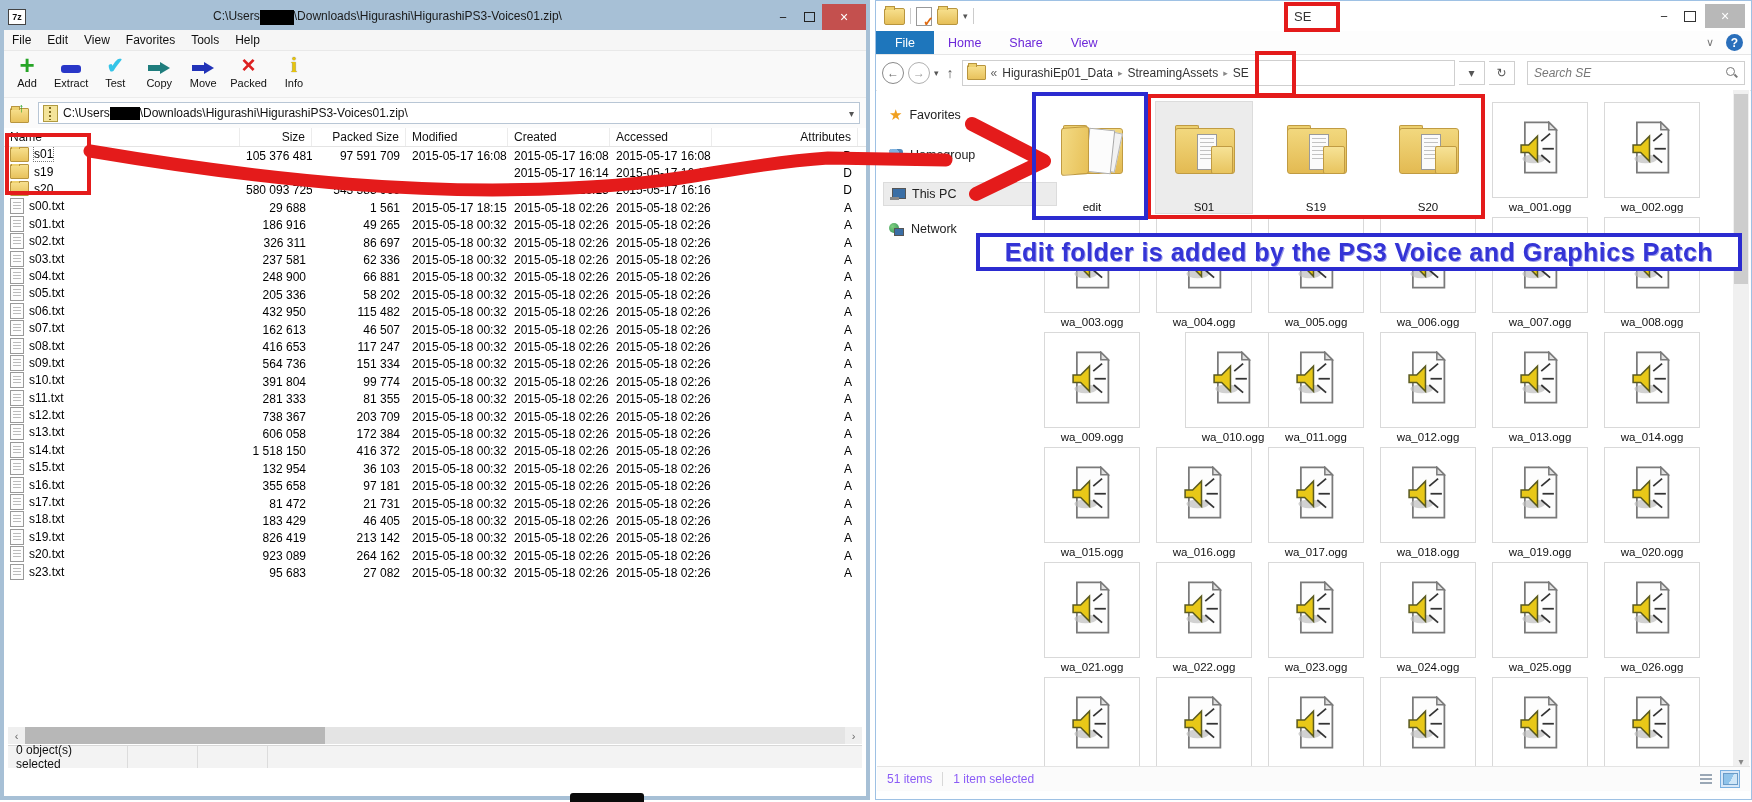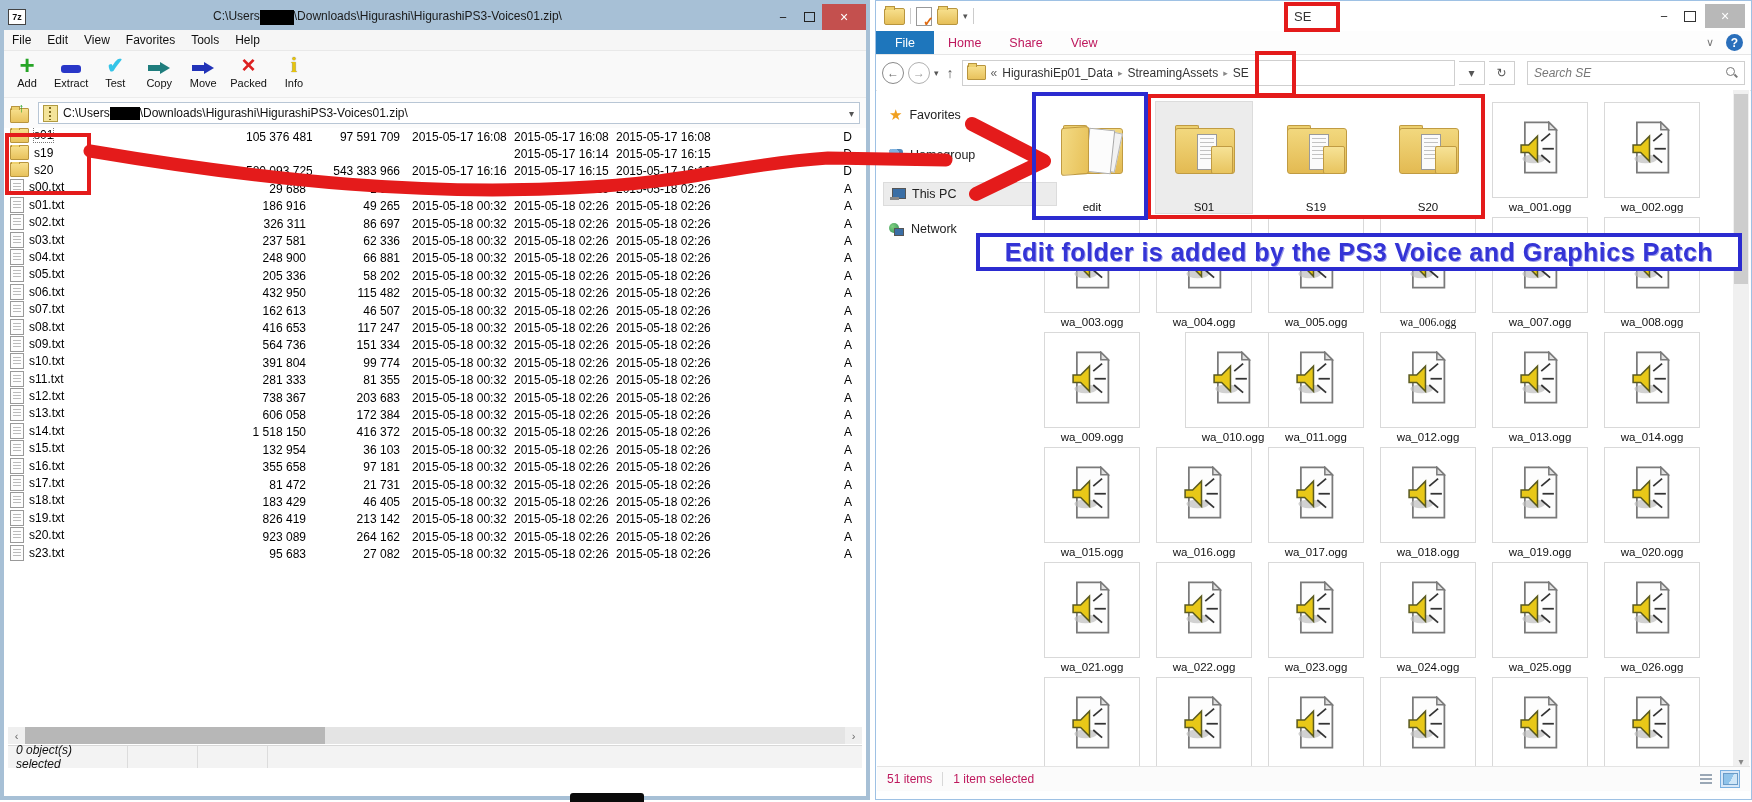"Home" .rtab { color: #be185d -> #6d28d9 }
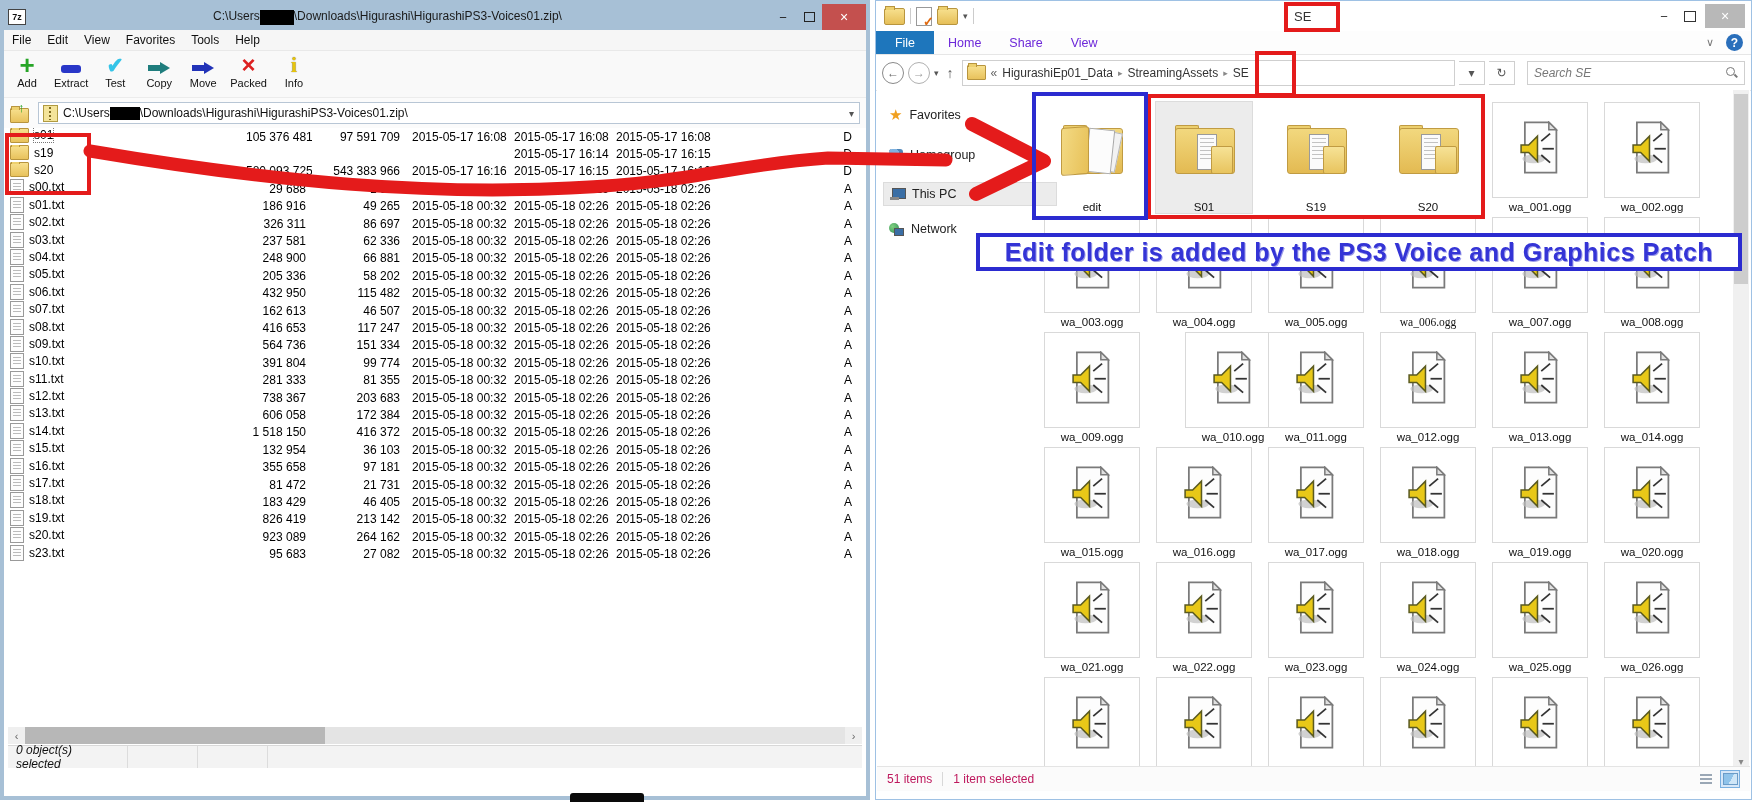"Size" div.sz-header { html: none -> <div> <span>Name</span> <span>Size</span> <span>Packed Size</span> <span>Modified</span> <span>Created</span> <span>Accessed</span> <span>Attributes</span> </div> }
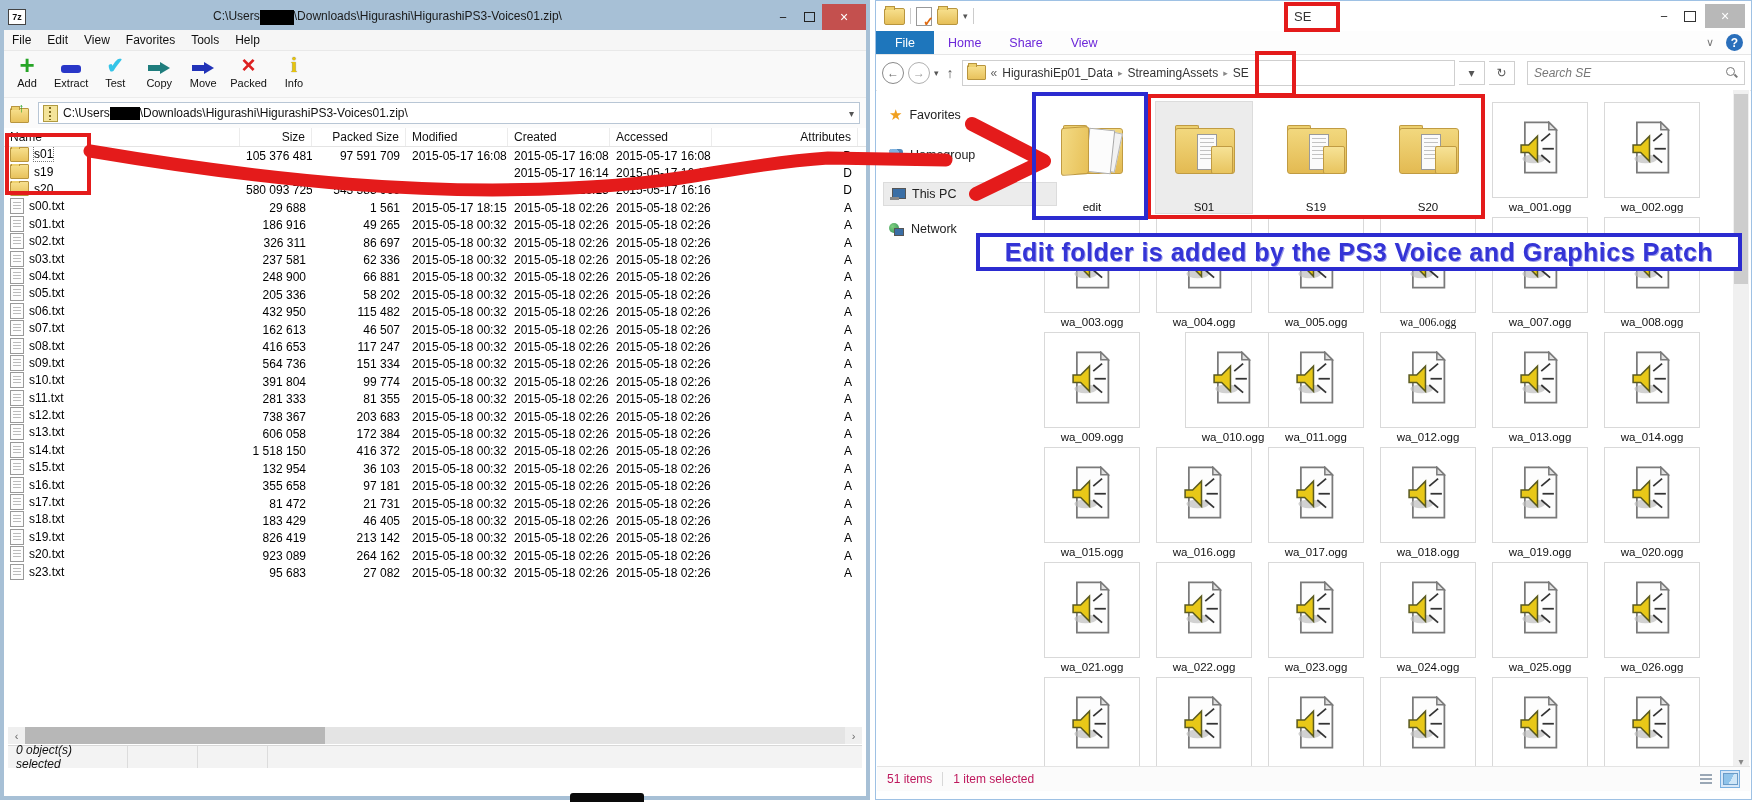"wa_006.ogg" div.cell { font-family: Liberation Serif, serif -> none }
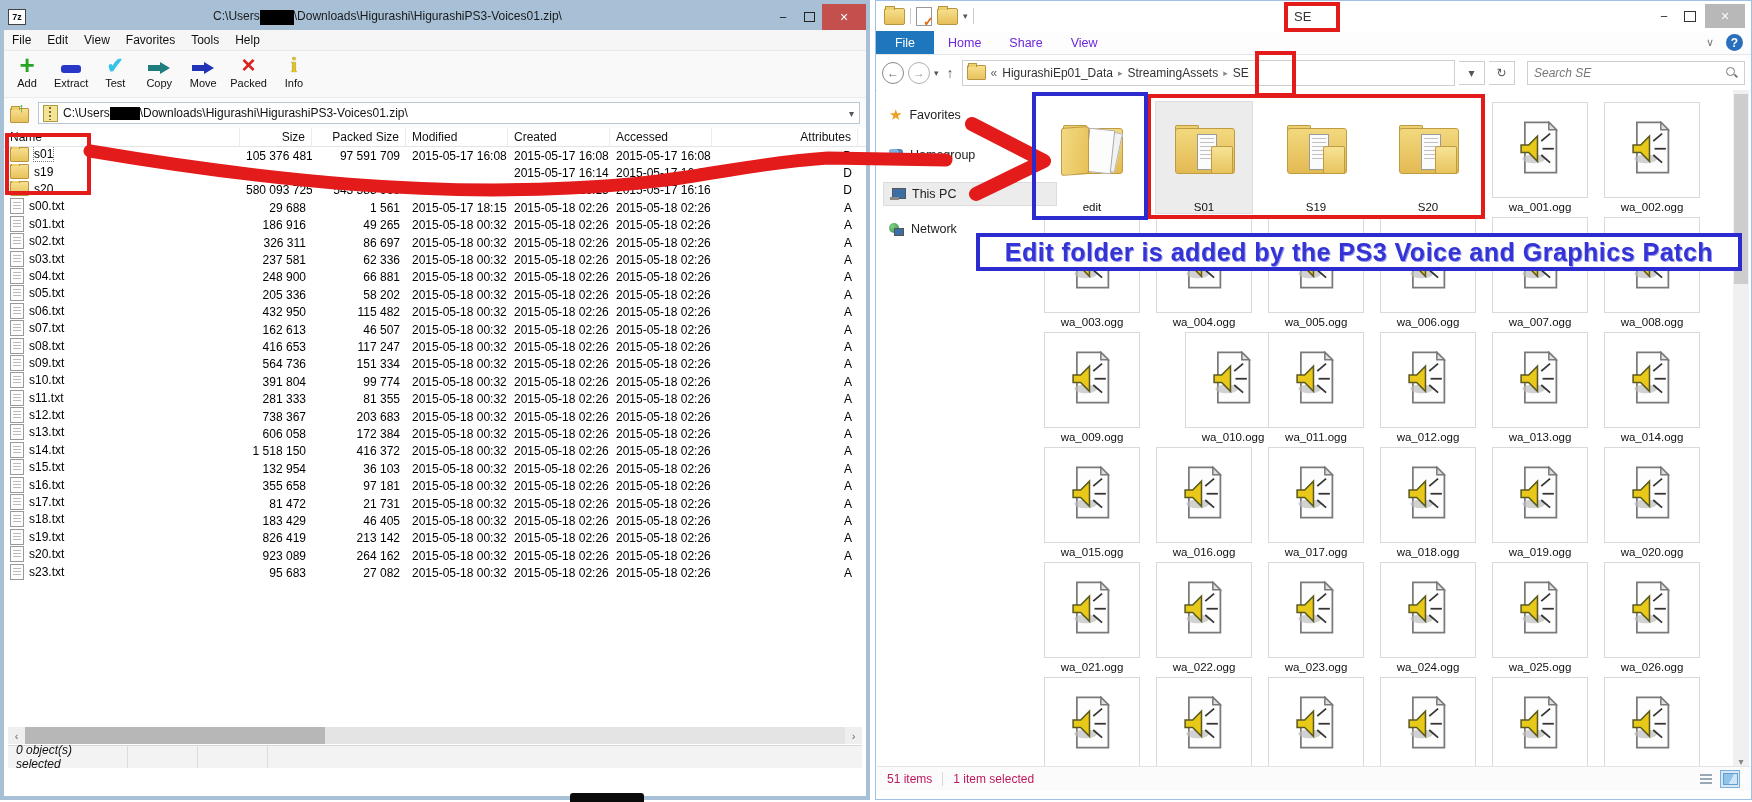"203 683" span.c { text: 203 683 -> 203 709 }
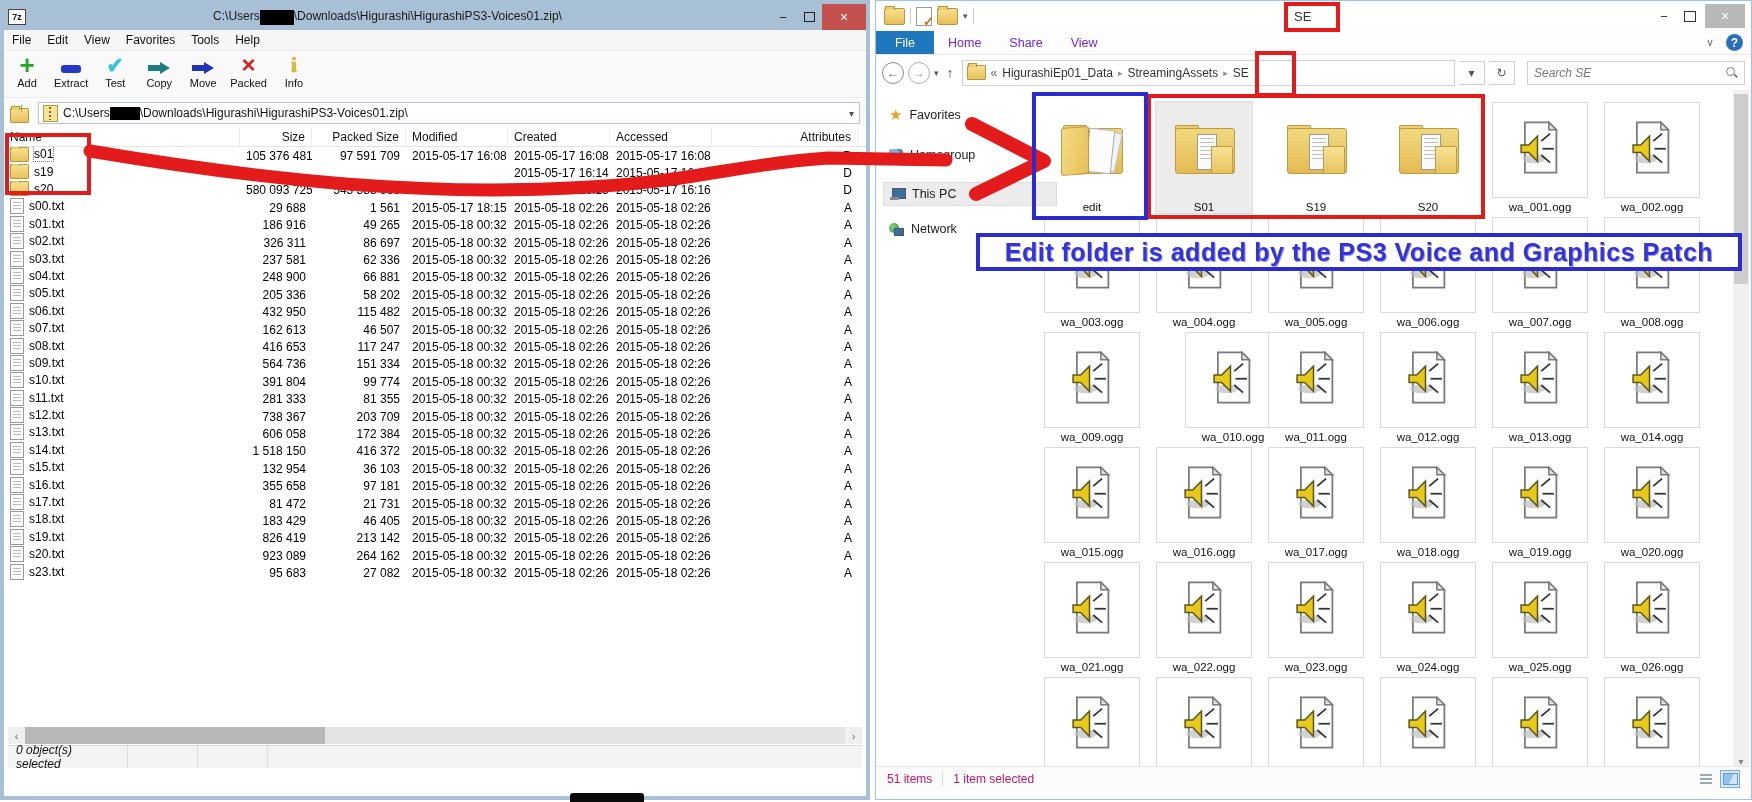"0 object(s) selected" .sz-status { font-style: italic -> none }
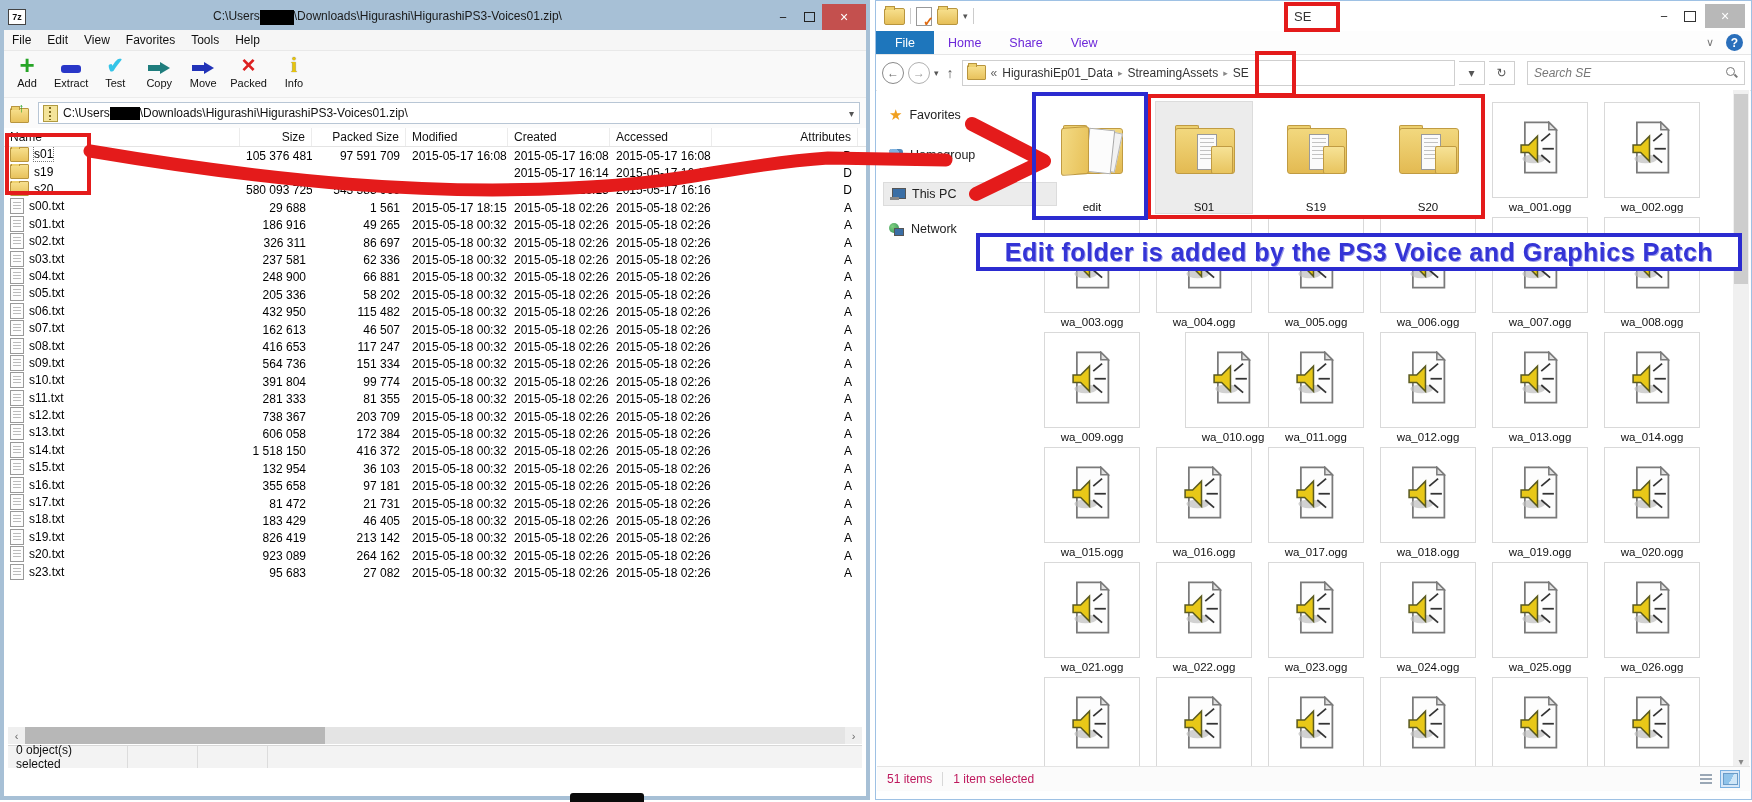"51 items" .ex-status { color: #be185d -> #8b5cf6 }
